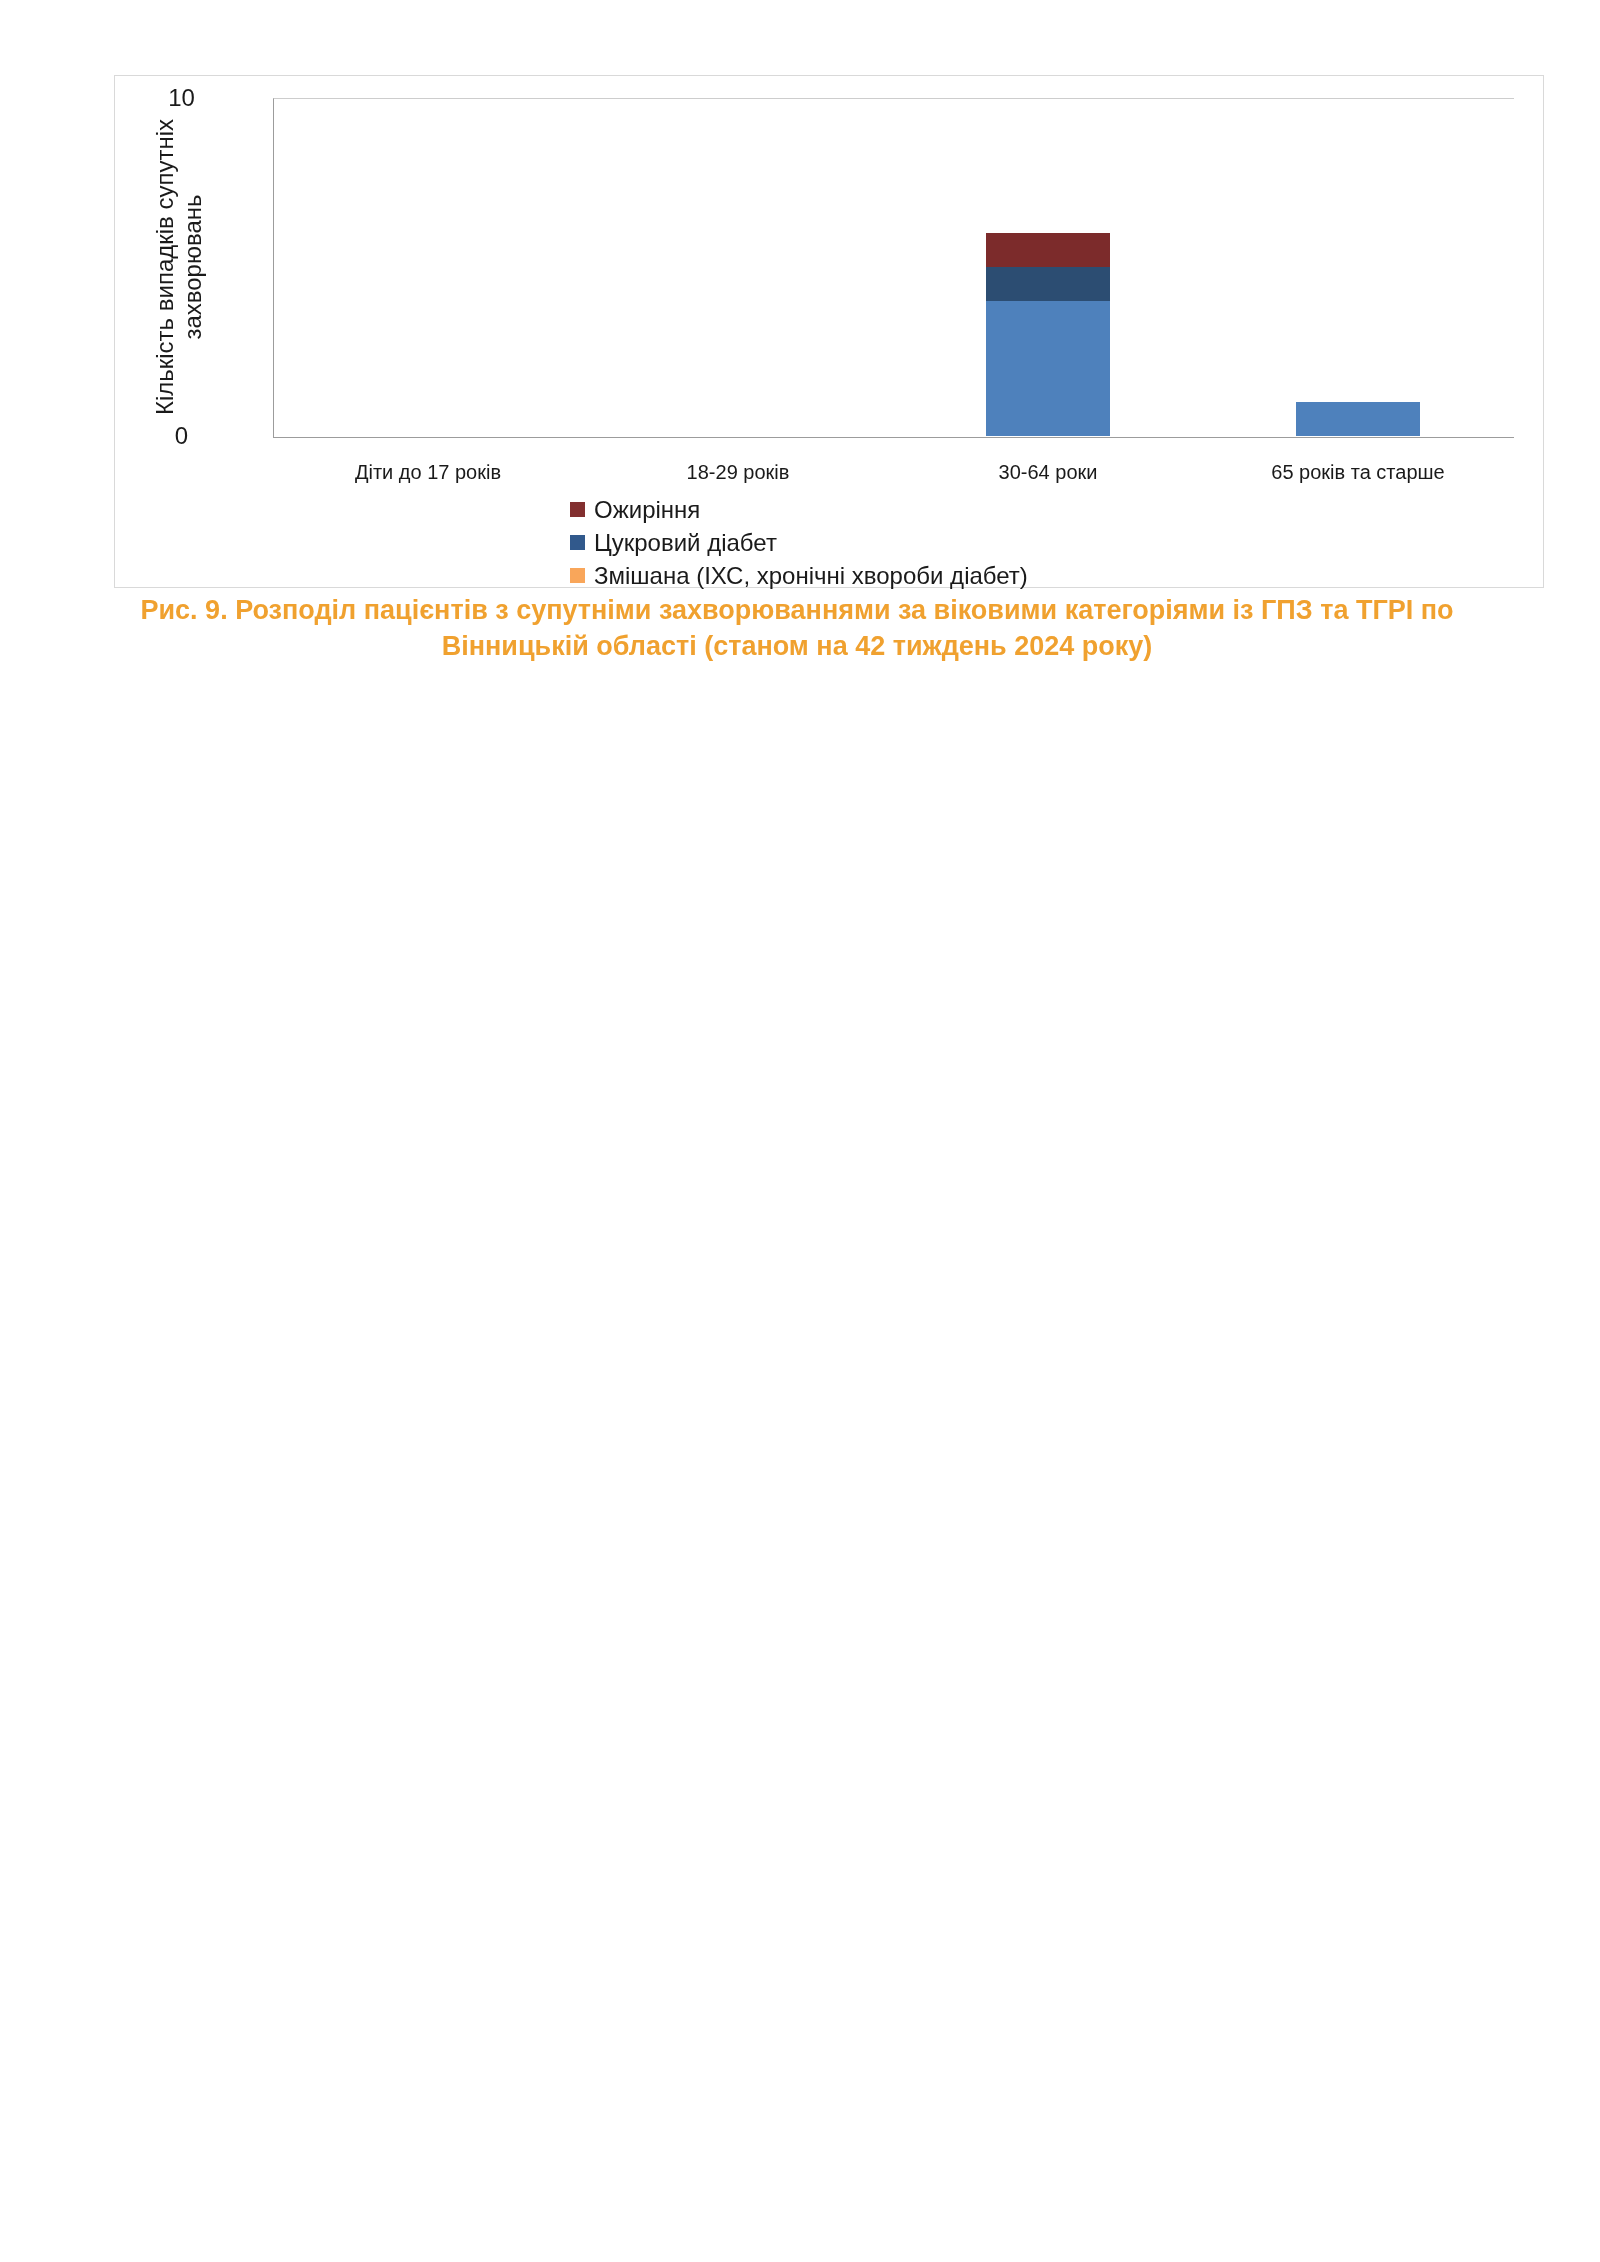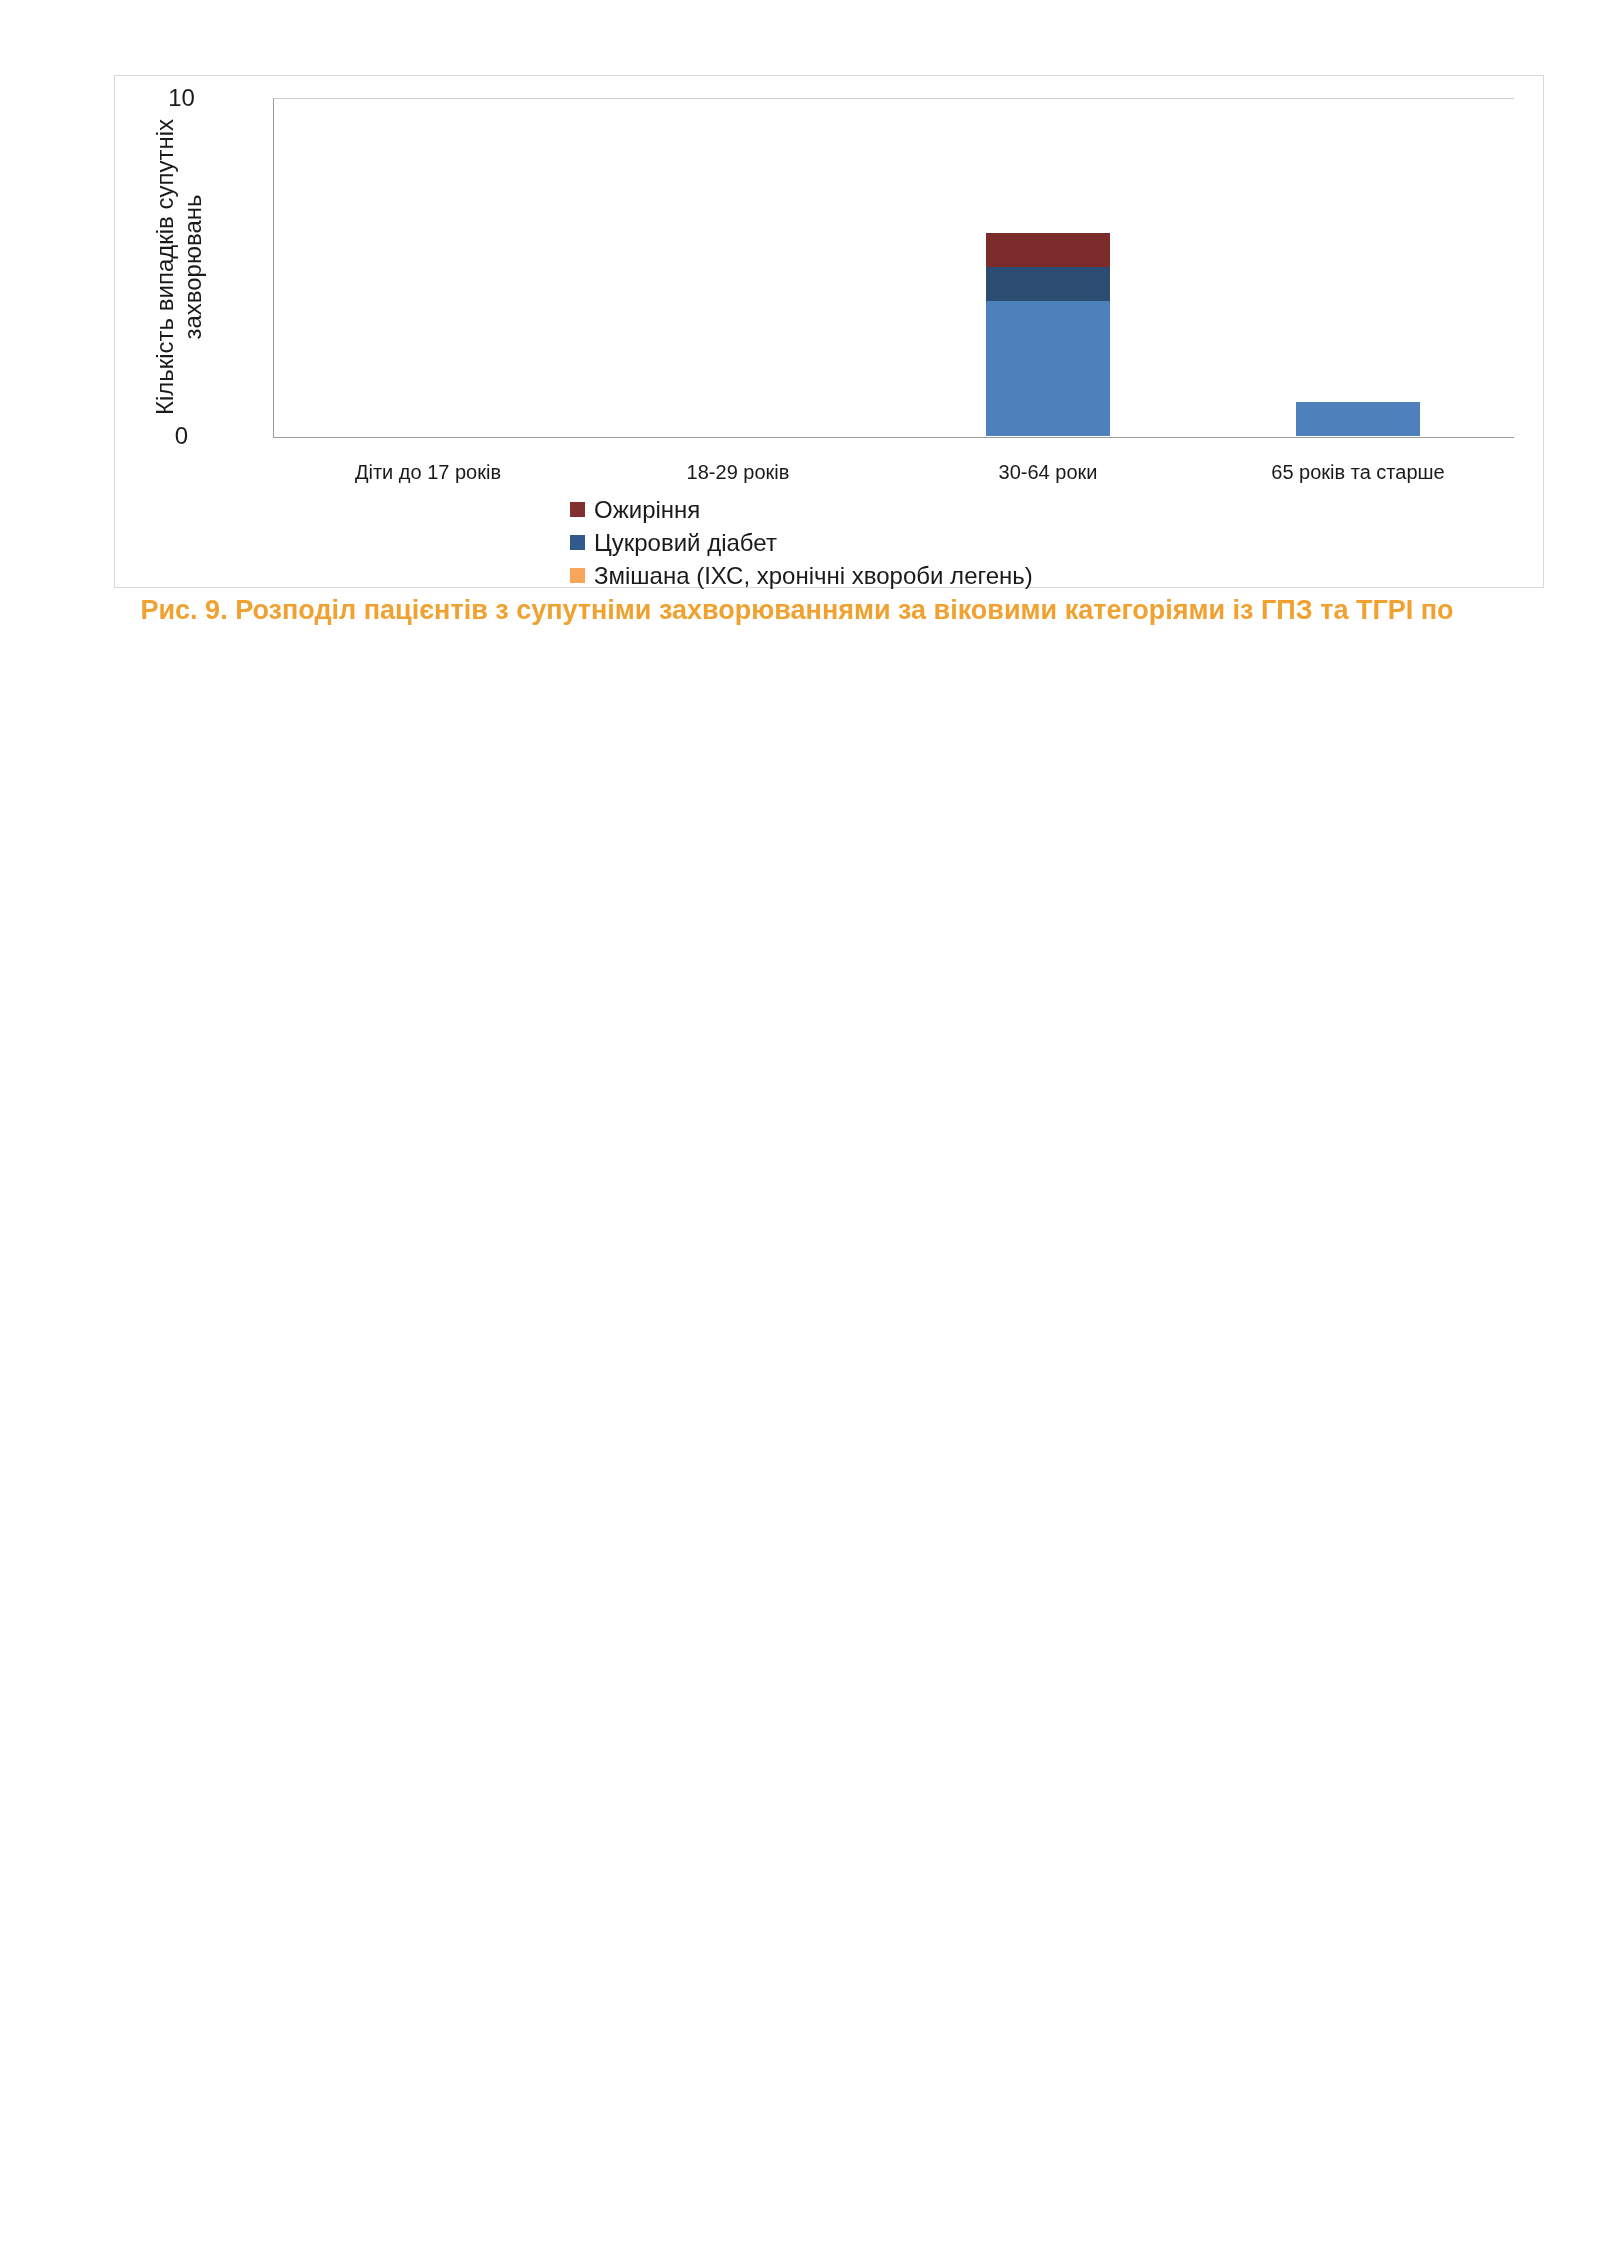"Змішана (ІХС, хронічні хвороби легень)" span.legend-label { text: легень -> діабет }
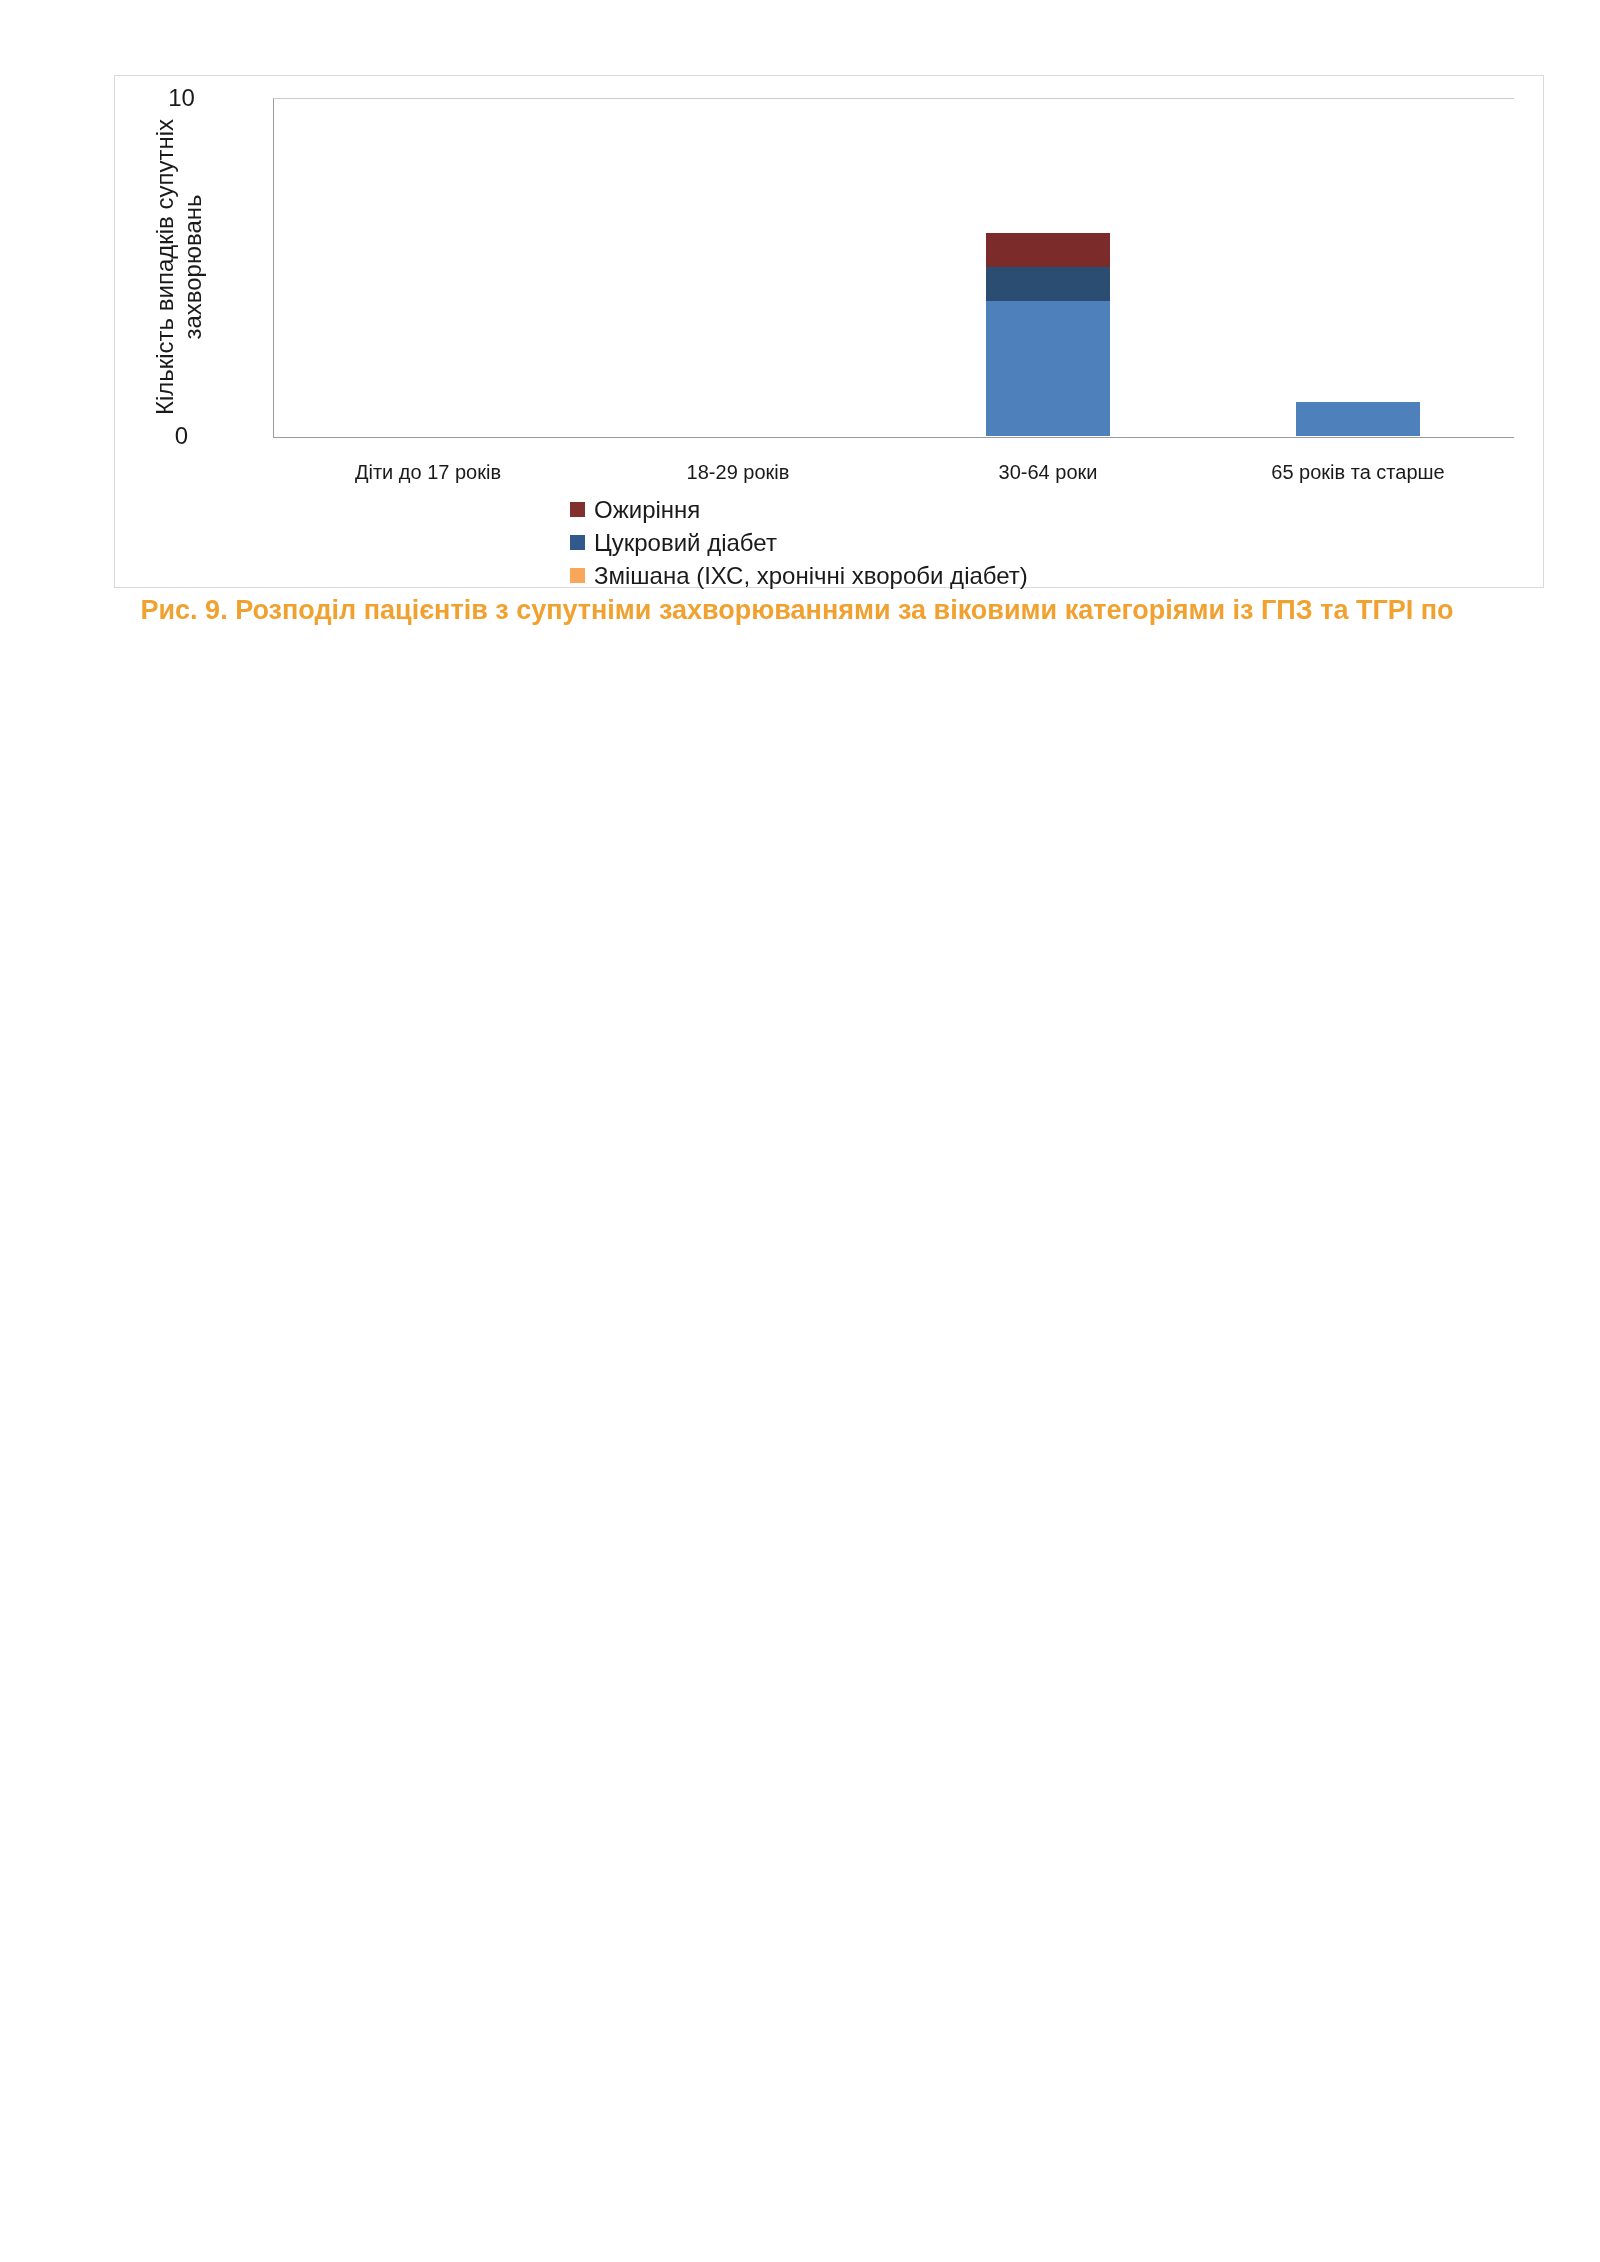"Вінницькій області (станом на 42" div { html: none -> <div>Вінницькій області (станом на 42 тиждень 2024 року)</div> }
